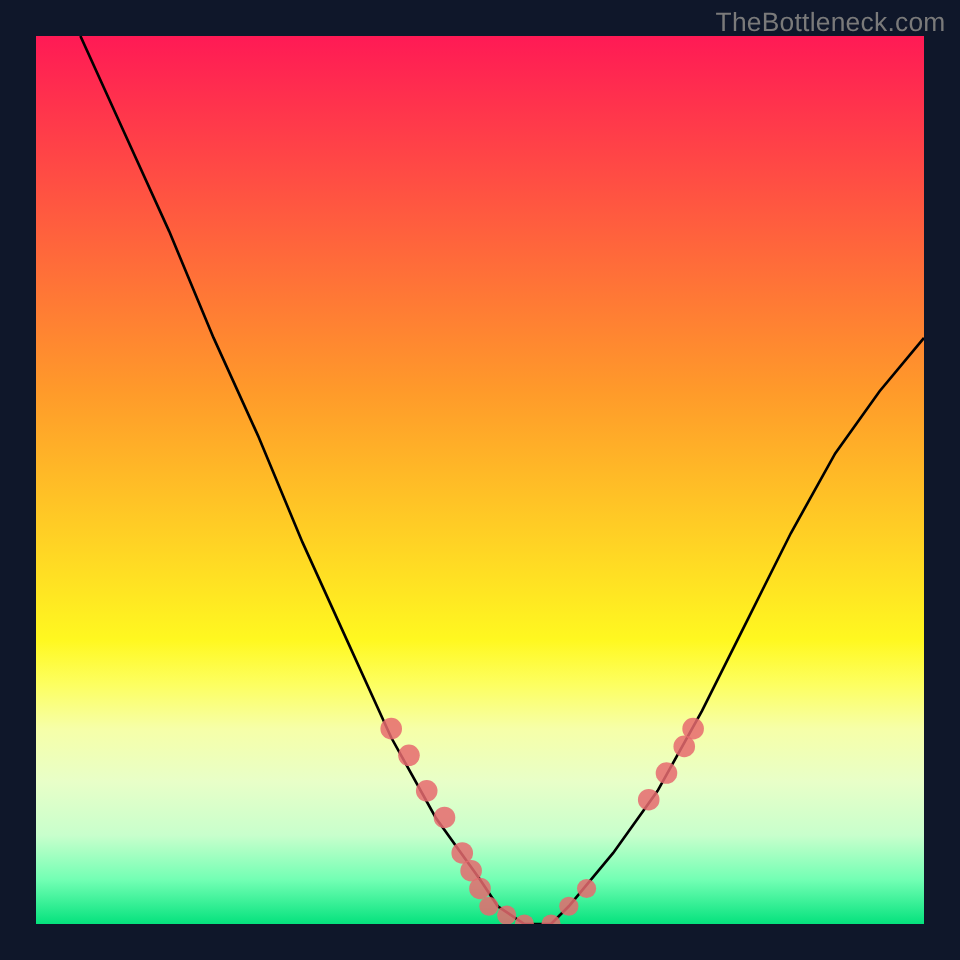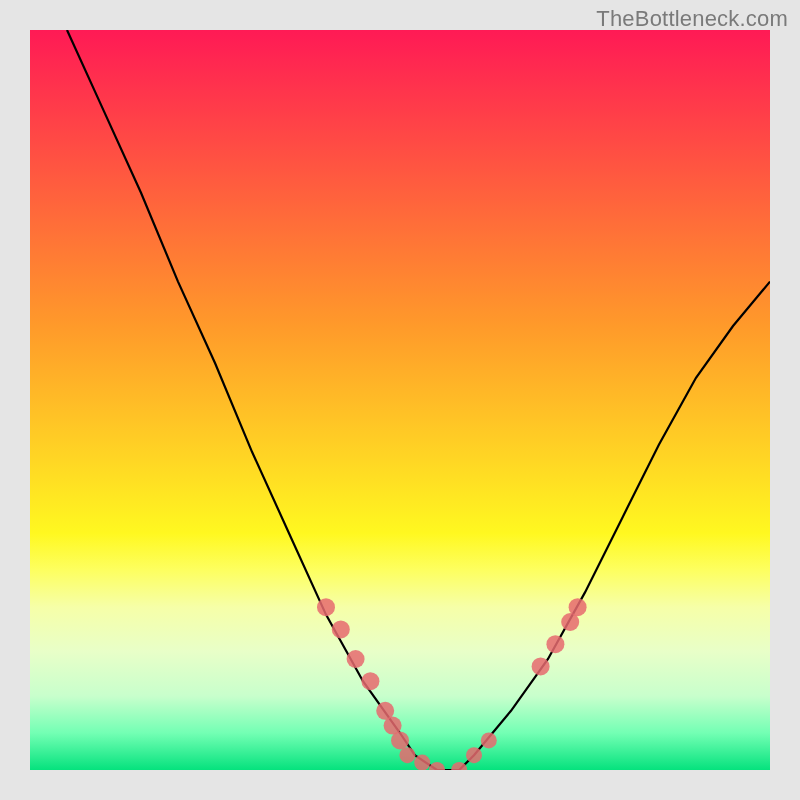"TheBottleneck.com" .frame { background: #e5e5e5 -> #0f172a }
